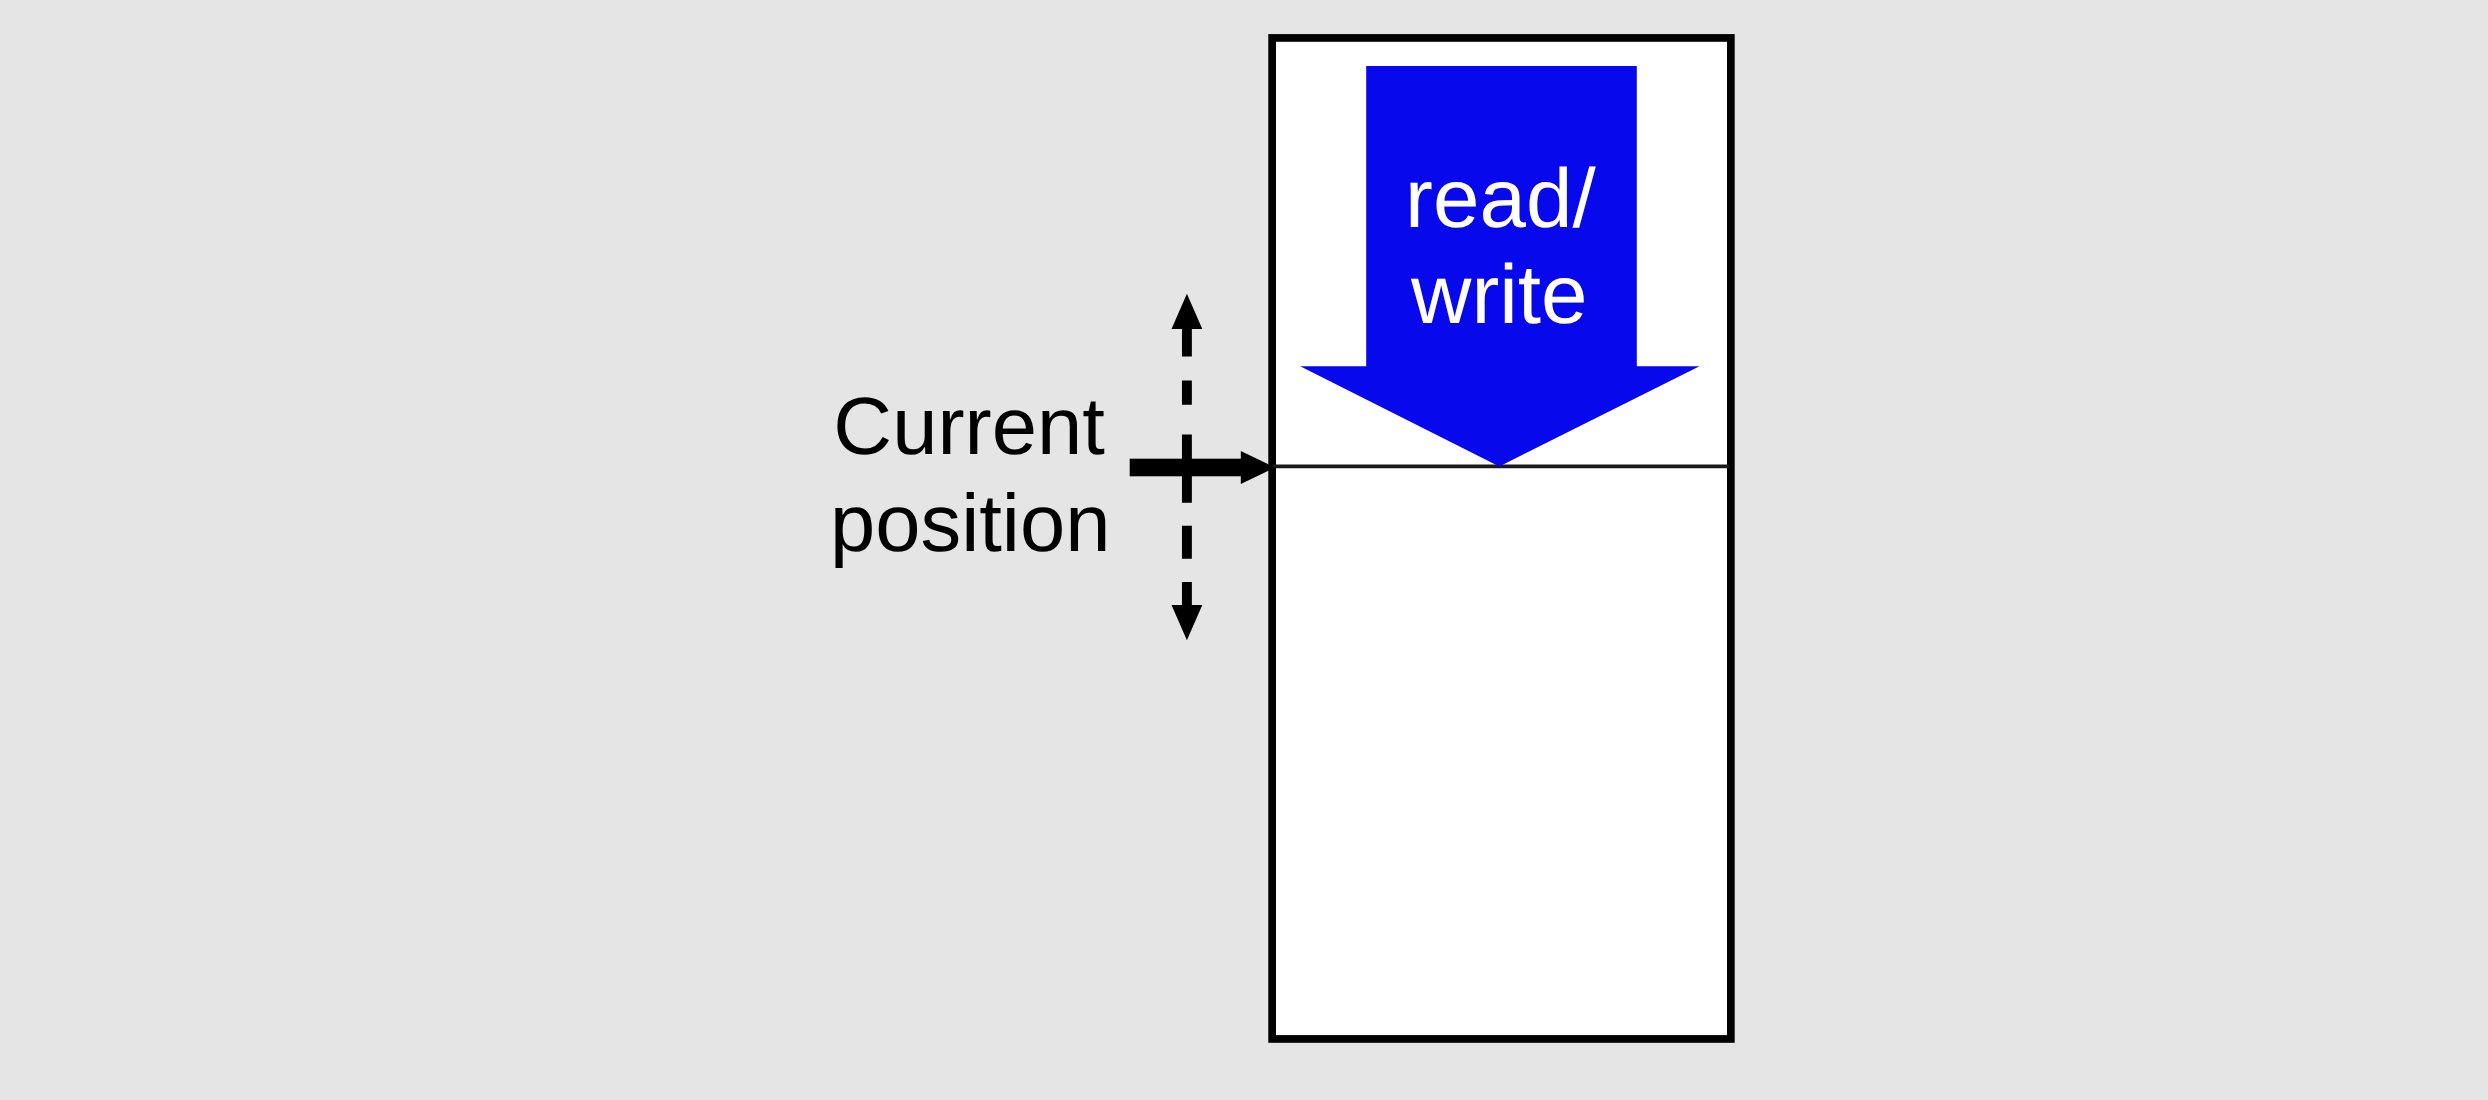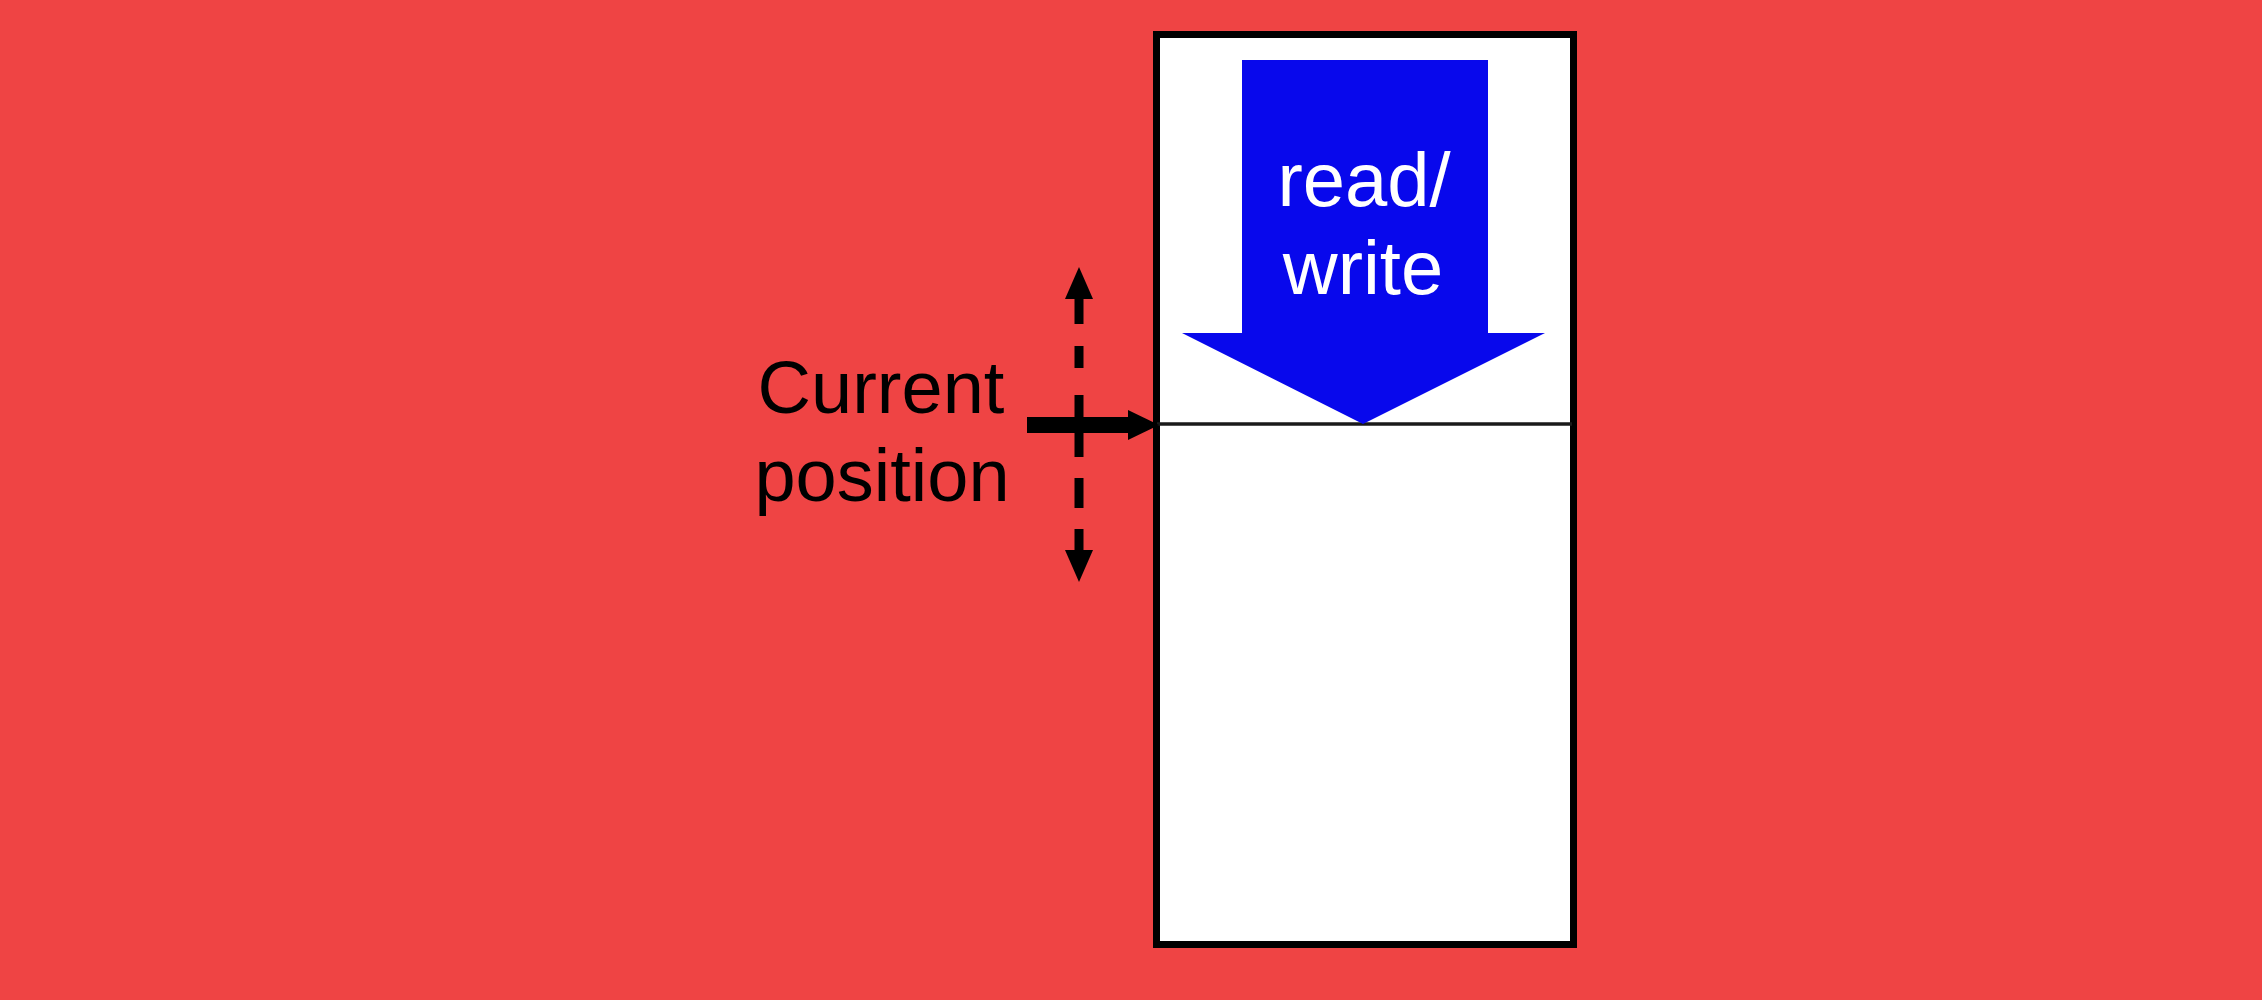"read/" .canvas { background: #ef4444 -> #e5e5e5 }
